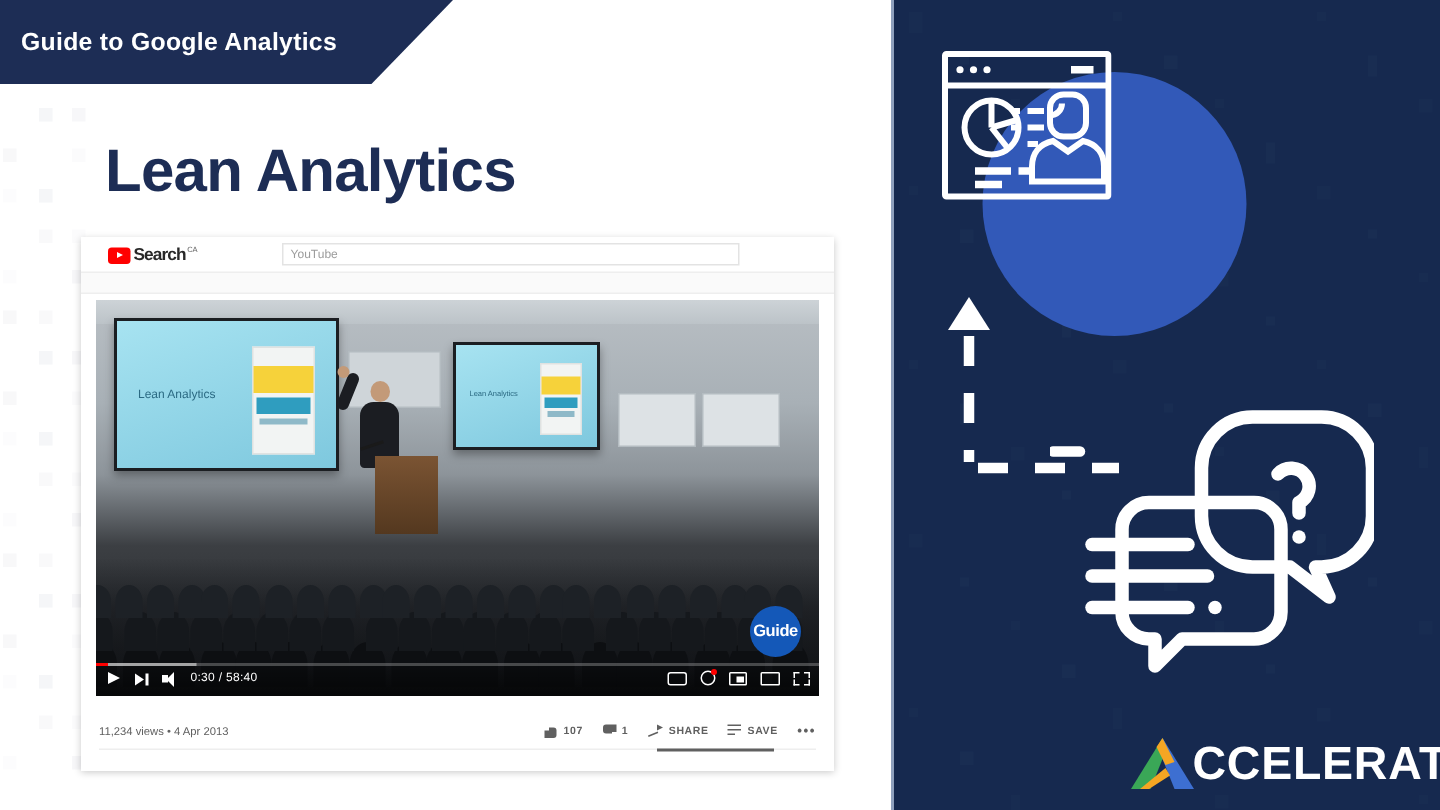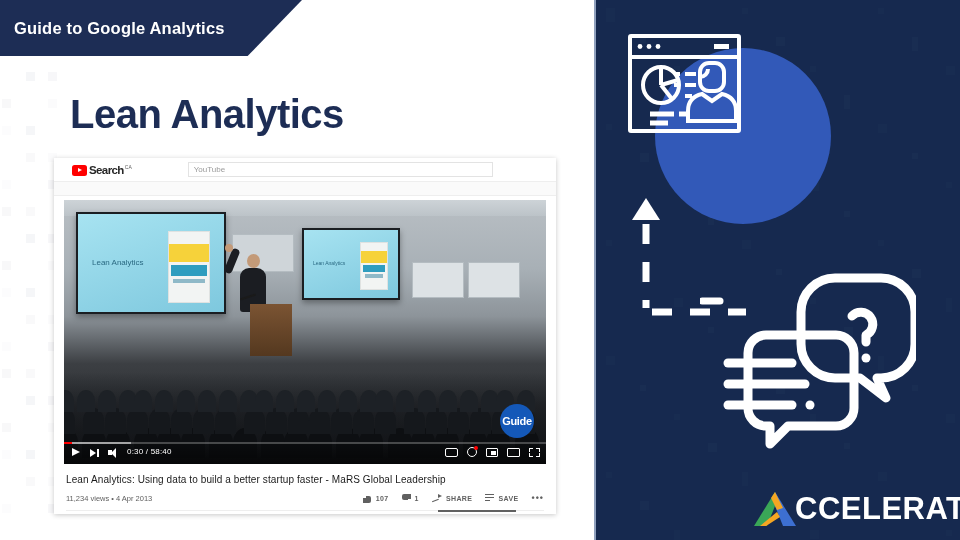"Lean Analytics: Using data to" div { html: <div>Lean Analytics: Using data to build a better startup faster - MaRS Global Leadership</div> -> none }
